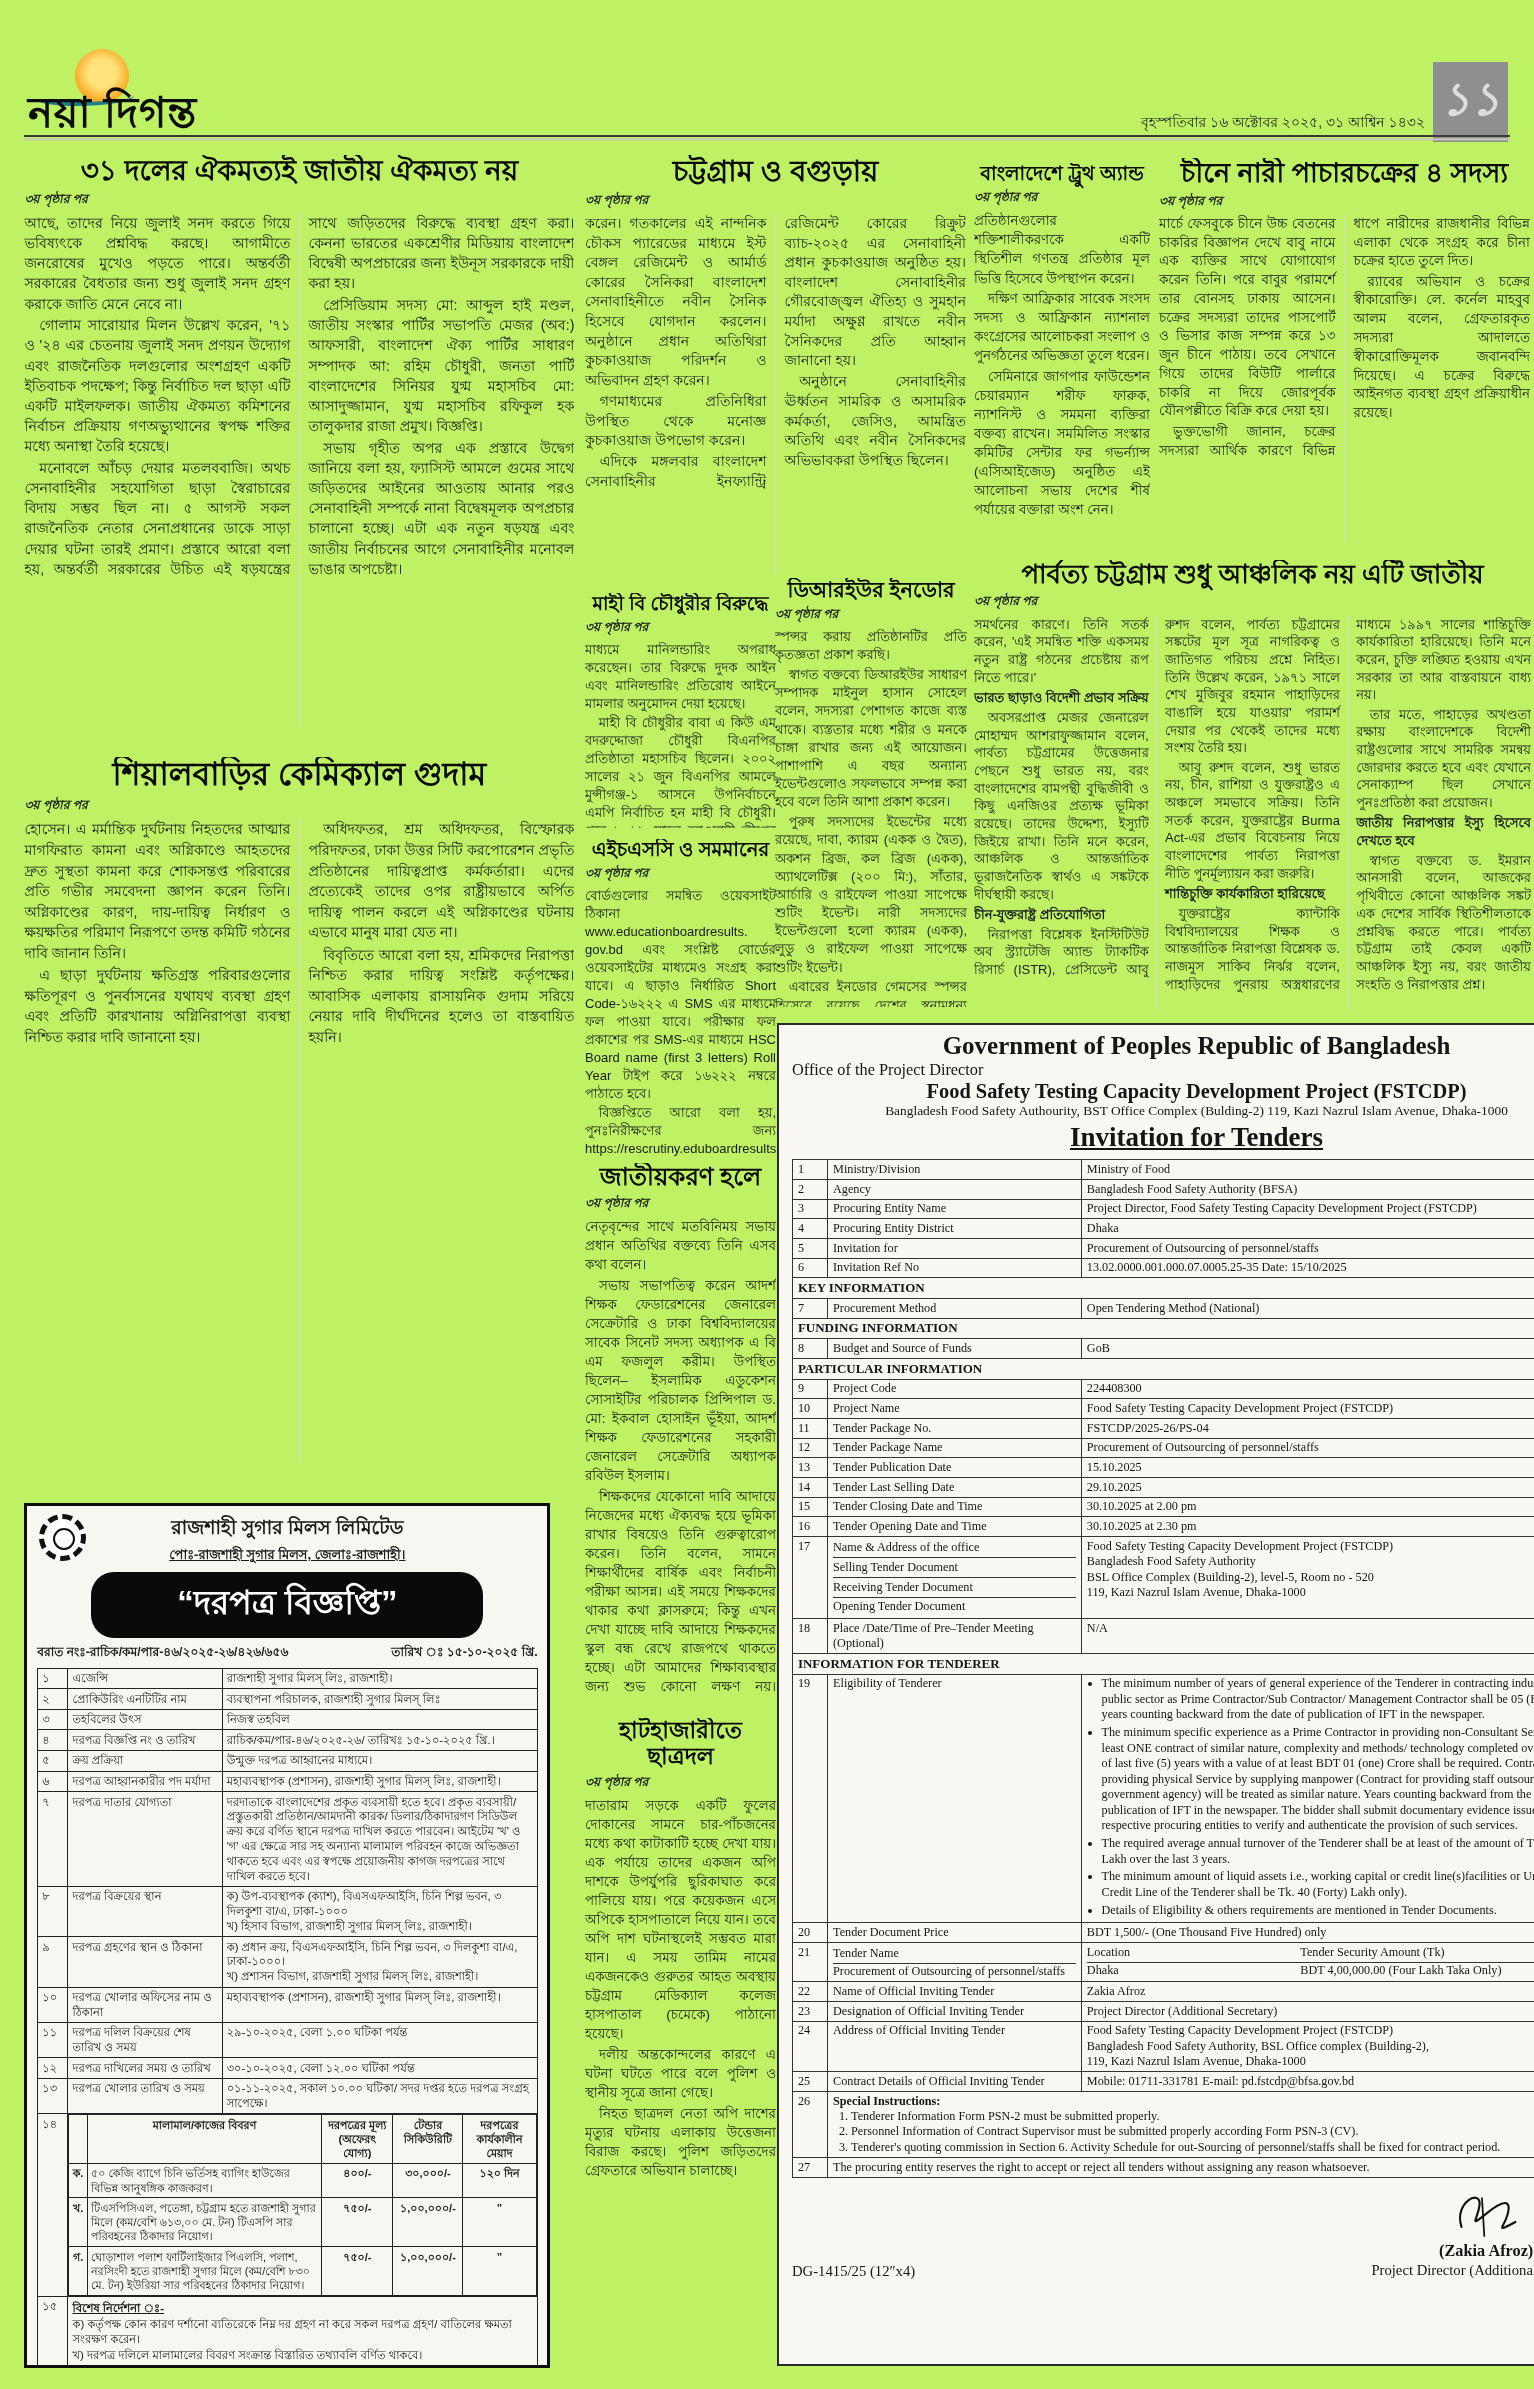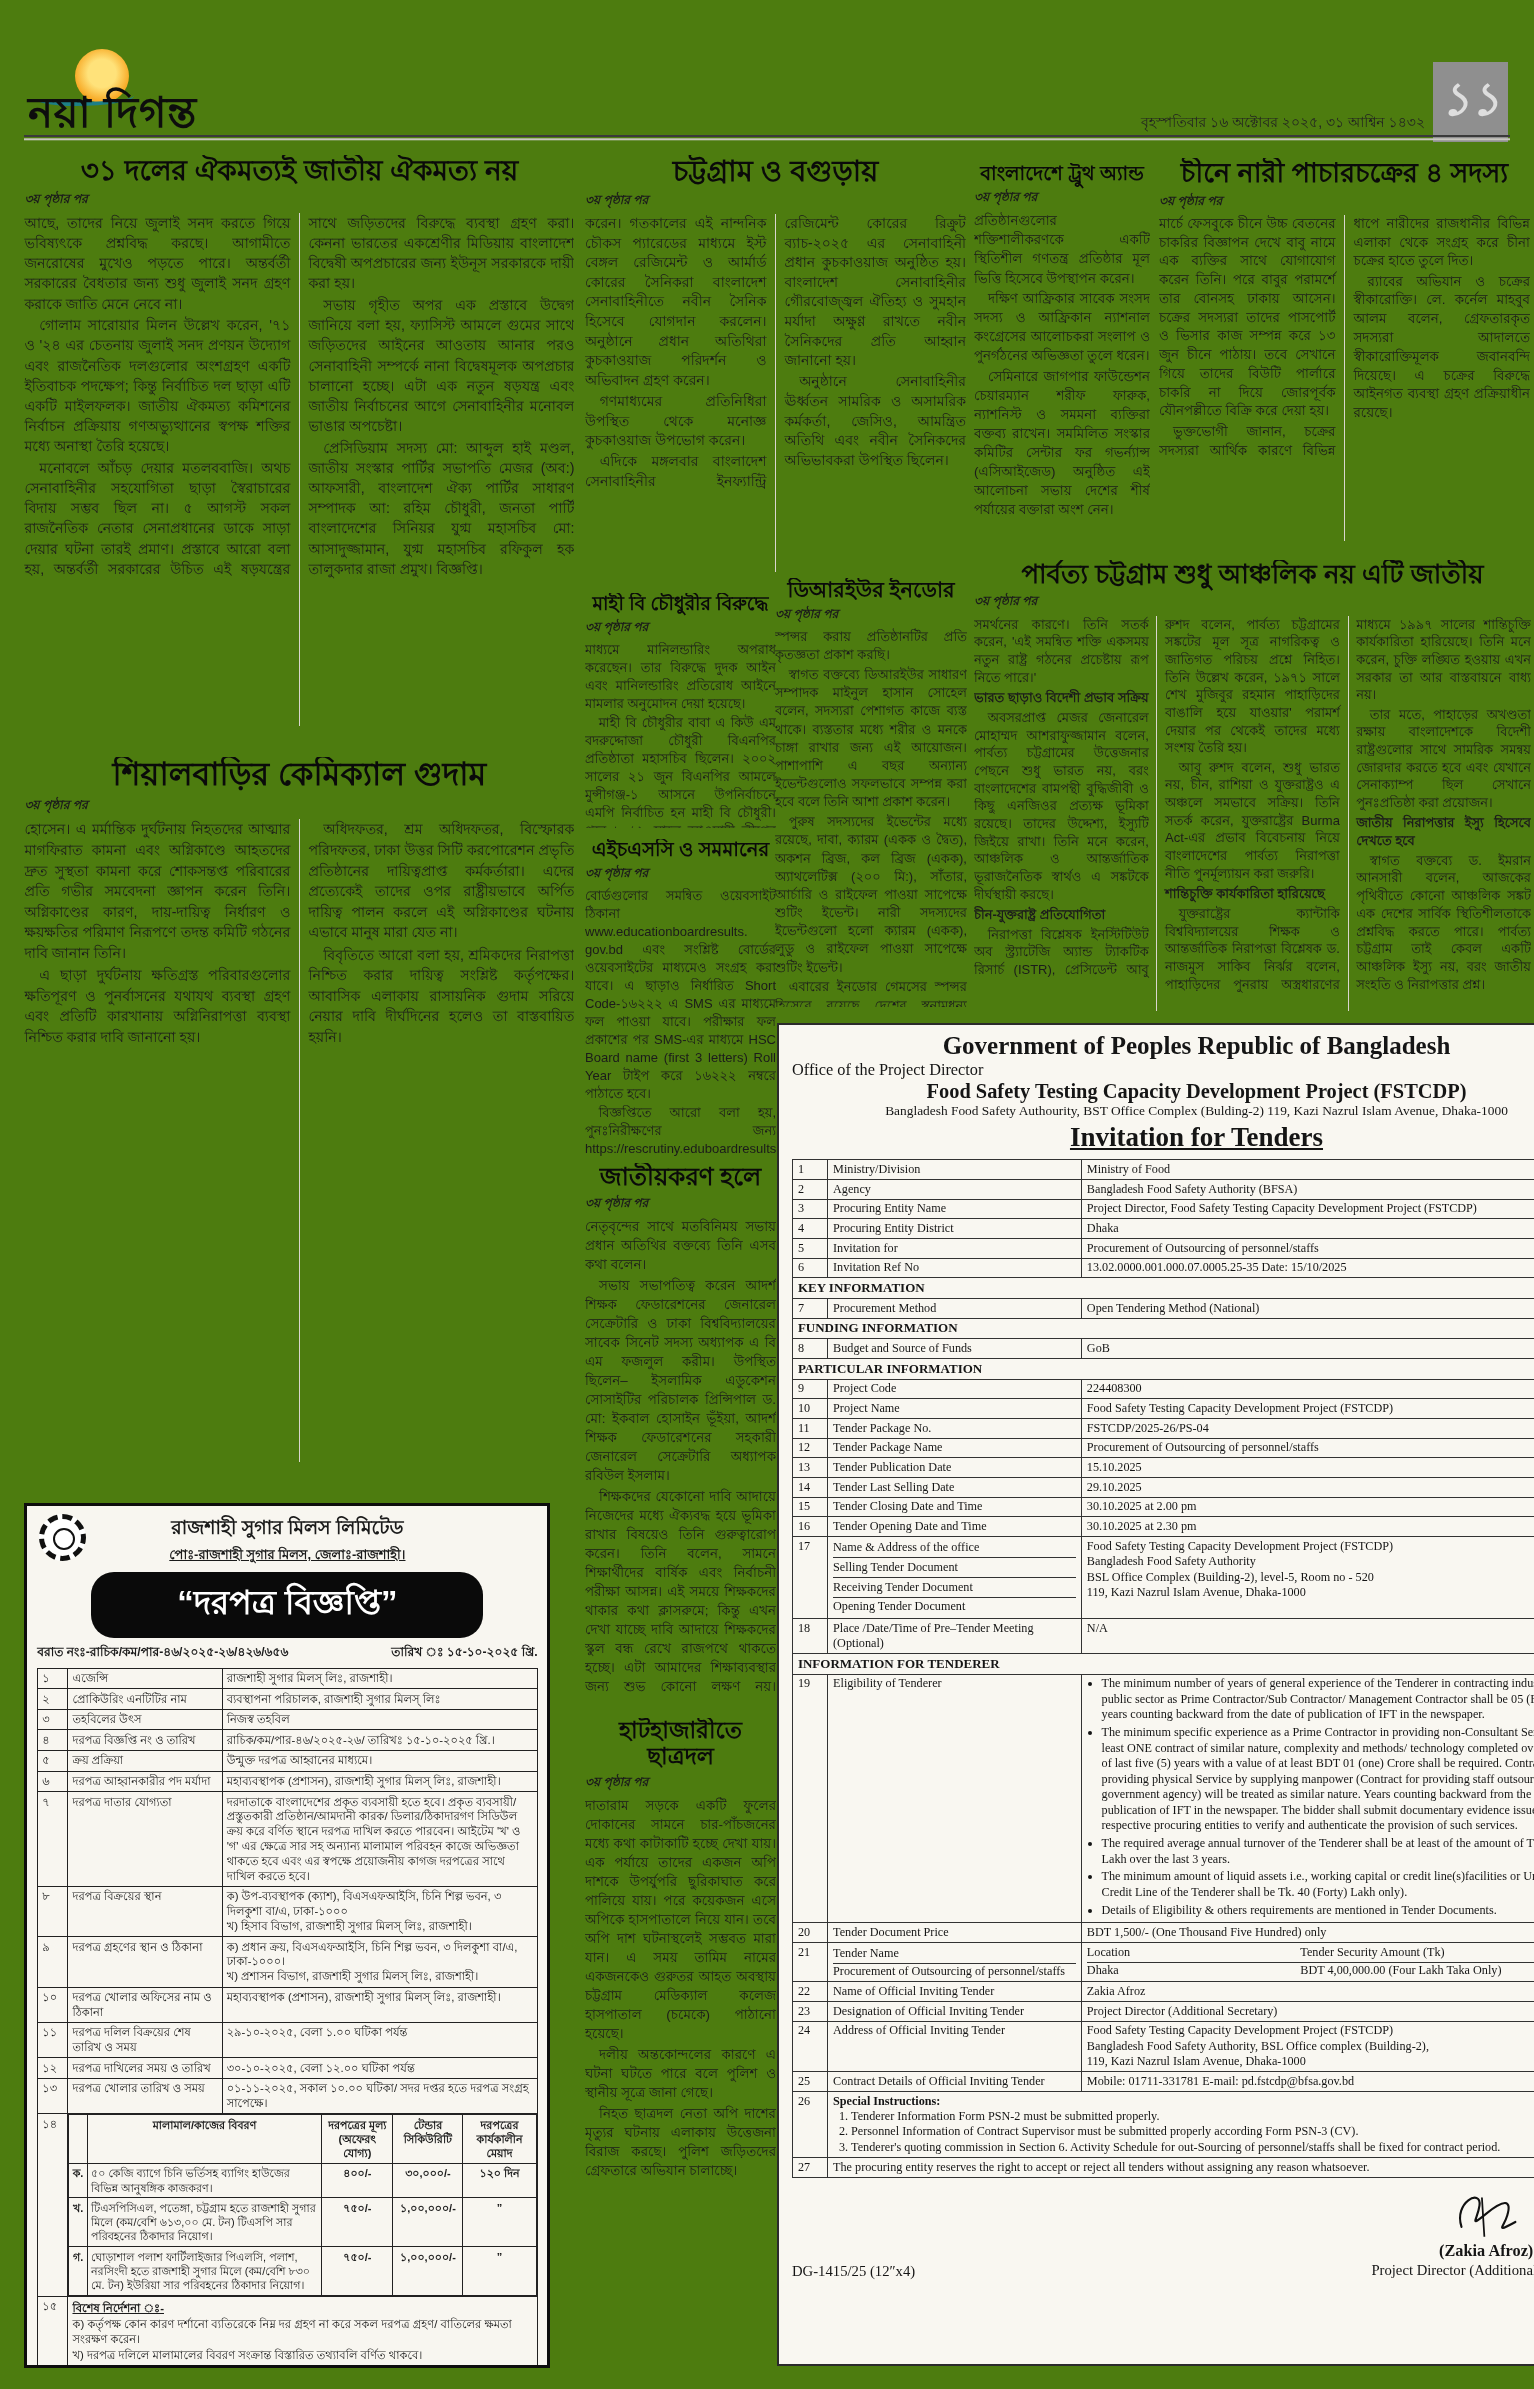"নয়া দিগন্ত" .sheet { background: #4d7c0f -> #bef264 }
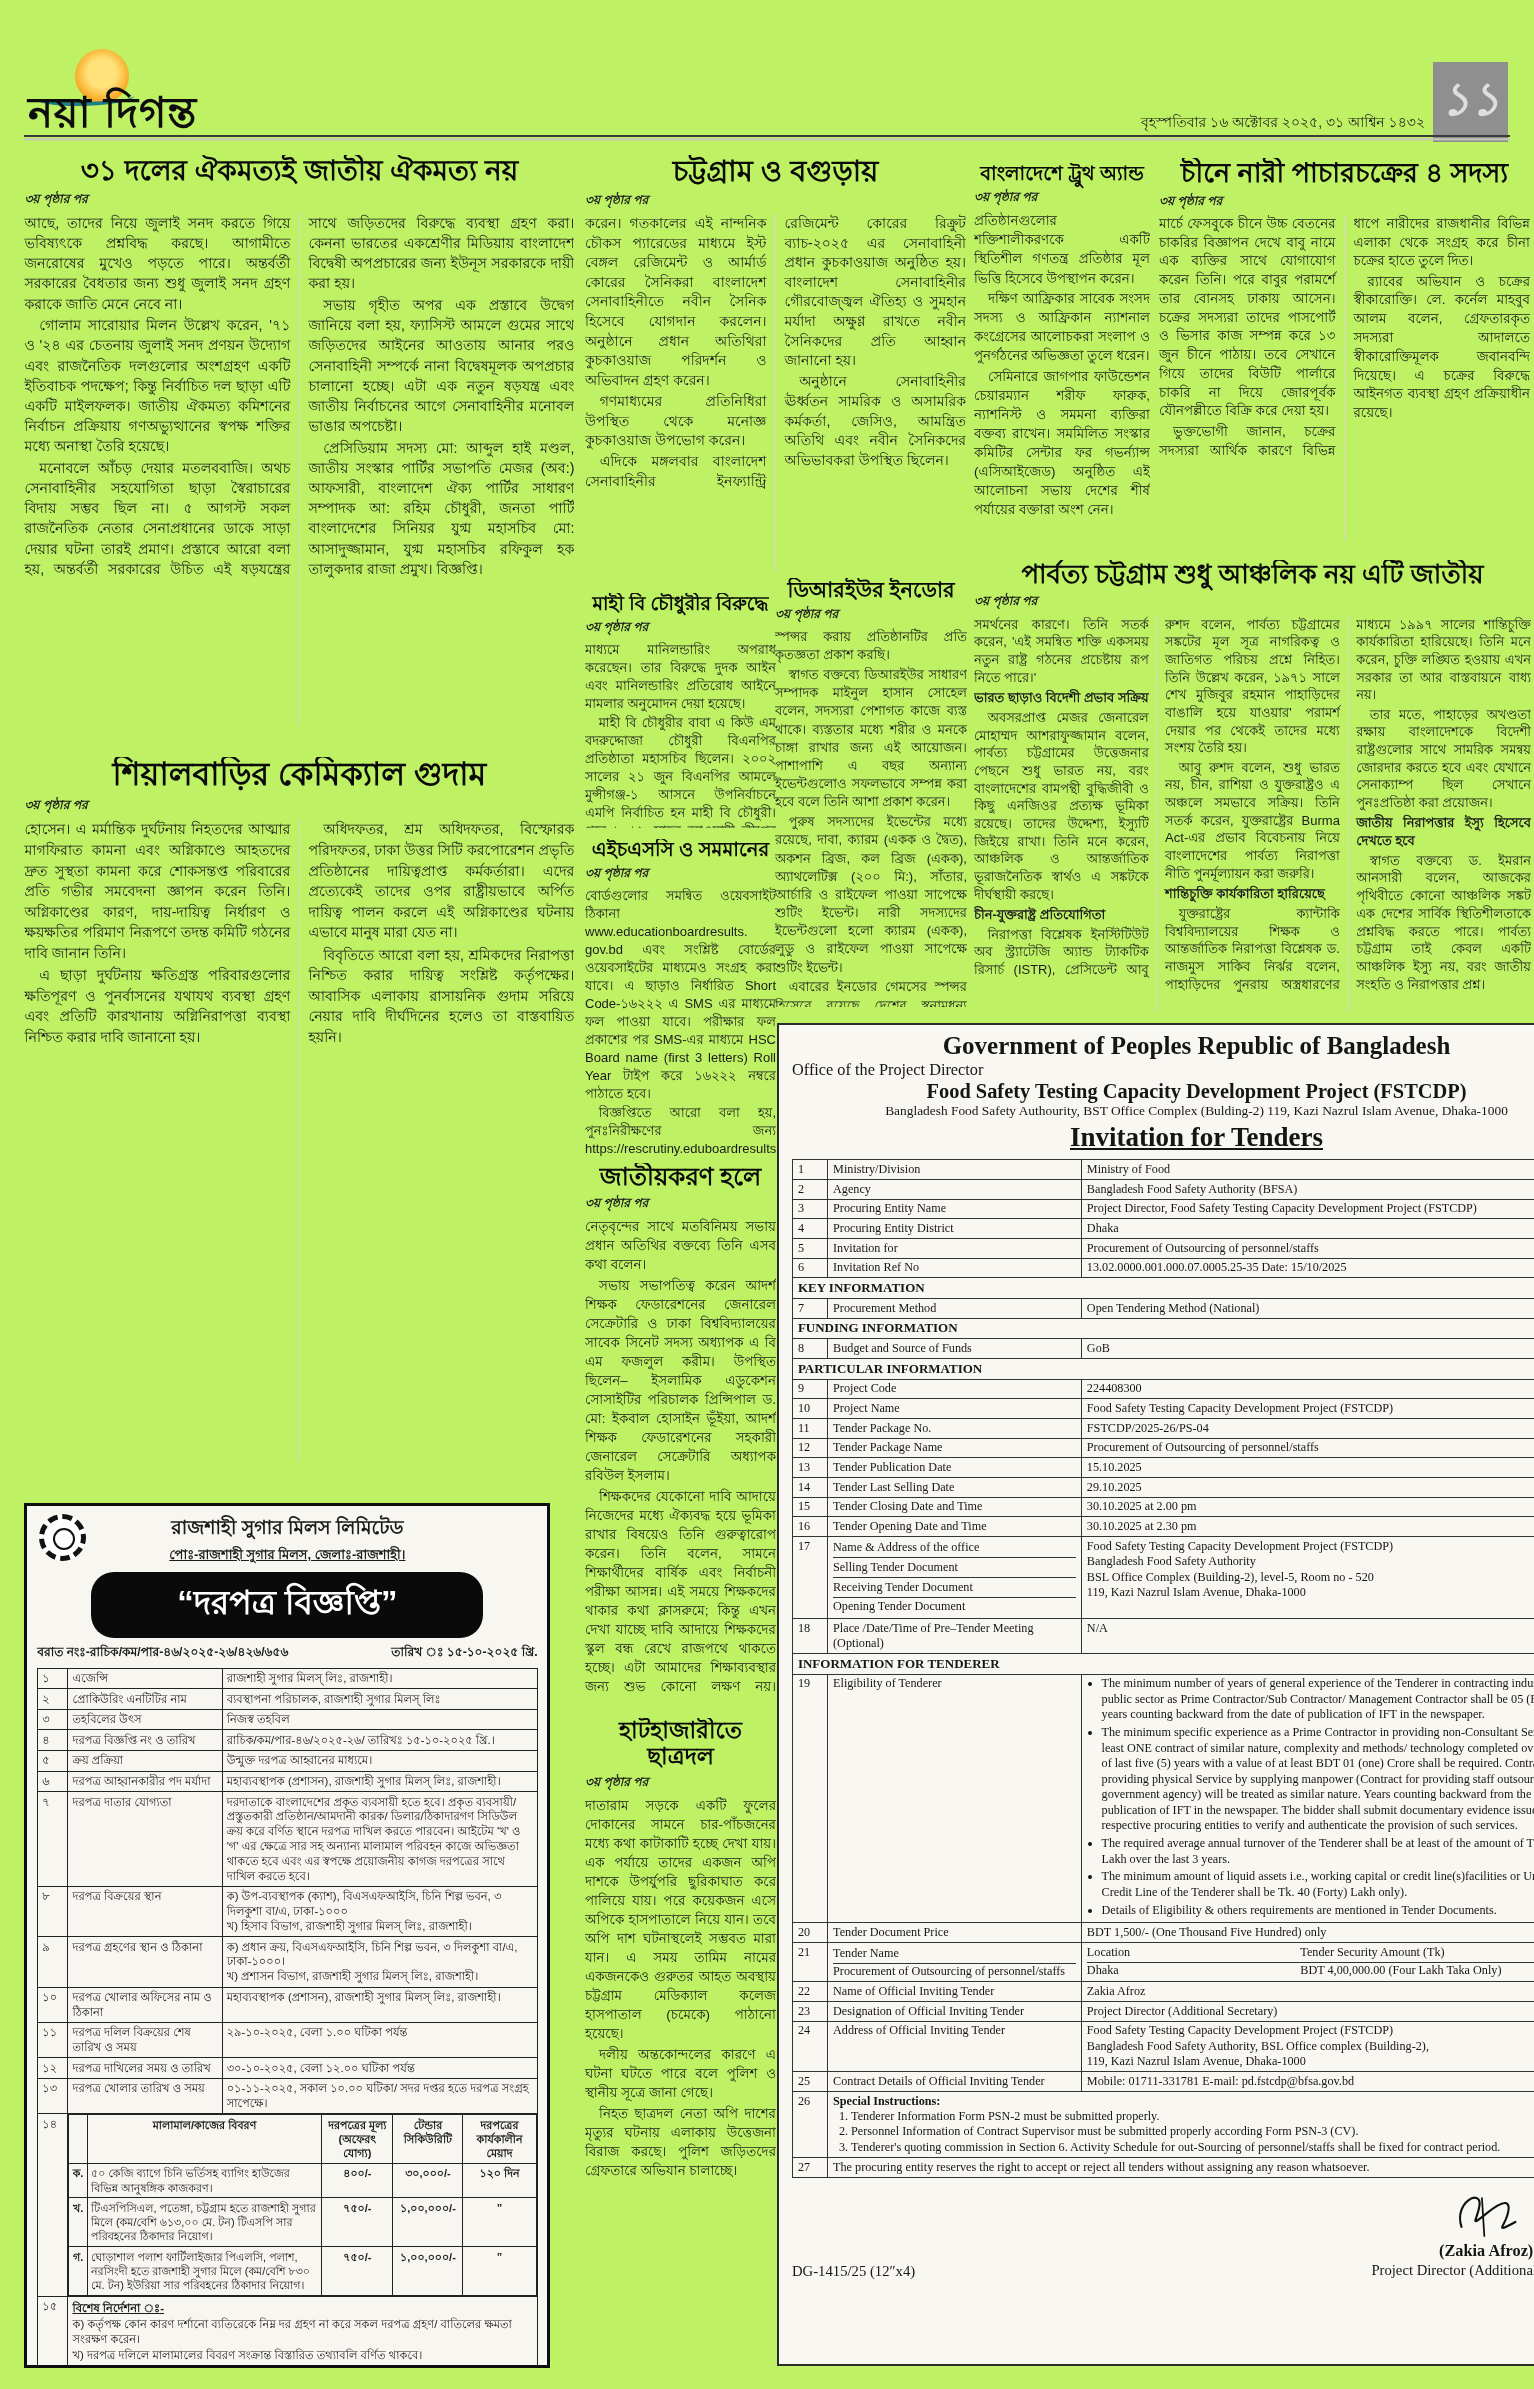"সভায় গৃহীত অপর এক প্রস্তাবে" p { order: before "প্রেসিডিয়াম সদস্য মো: আব্দুল হাই" -> after "প্রেসিডিয়াম সদস্য মো: আব্দুল হাই" }
